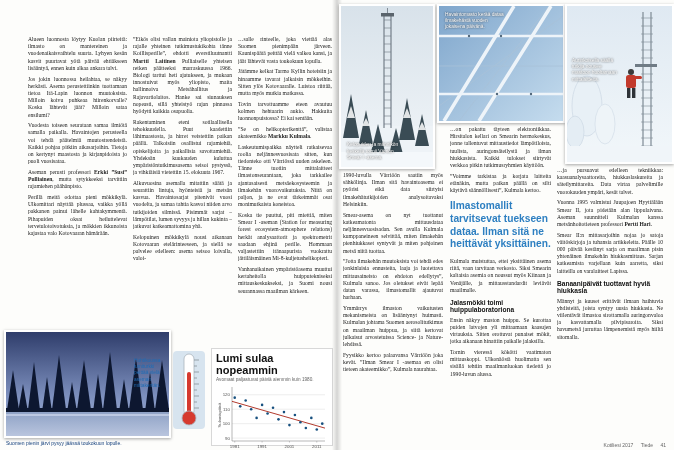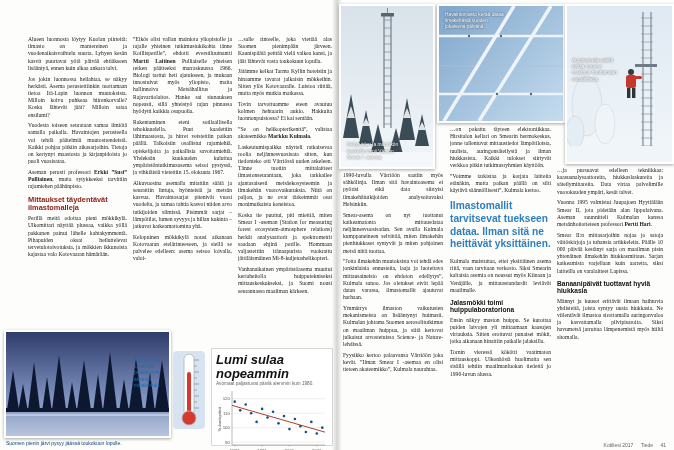"Mittaukset täydentävät ilmastomalleja" h3.section-head { html: <h3>Mittaukset täydentävät ilmastomalleja</h3> -> none }
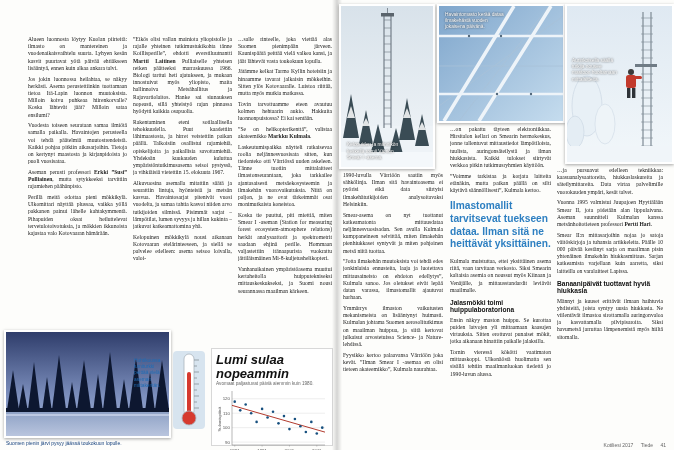"Lumi sulaa nopeammin" .chart-title { font-size: 13px -> 11px; font-style: italic -> none }
